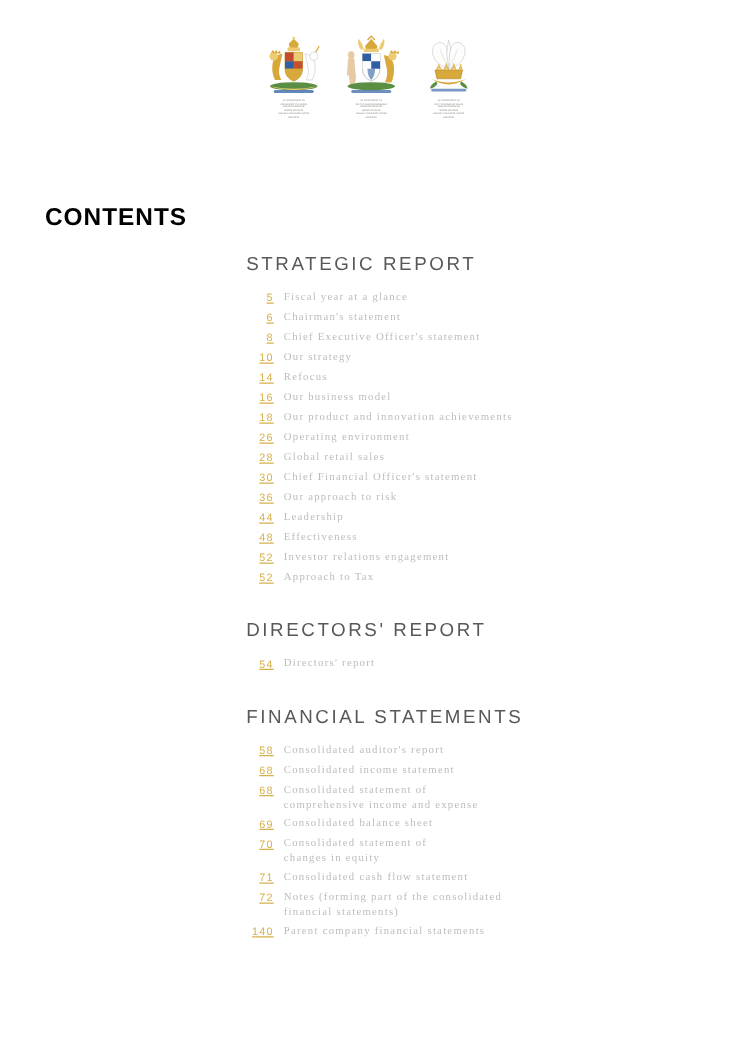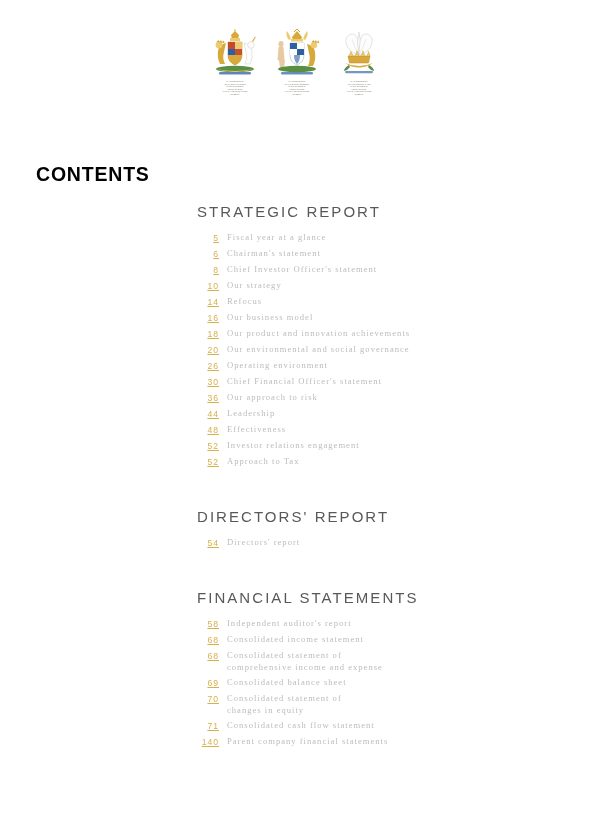"Chief Investor Officer's statement" span.entry-title { text: Investor -> Executive }
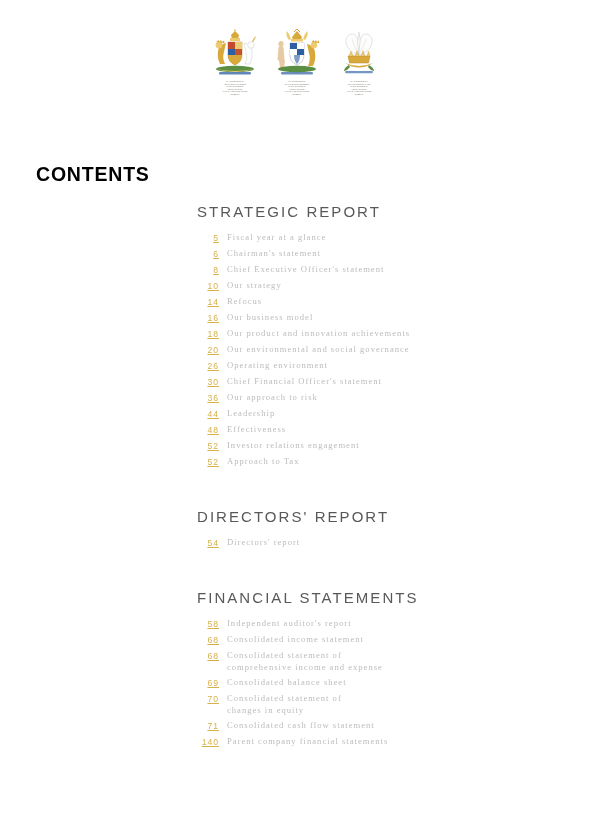"20" div.toc-entry { html: <div> <span>20</span> <span>Our environmental and social governance</span> </div> -> none }
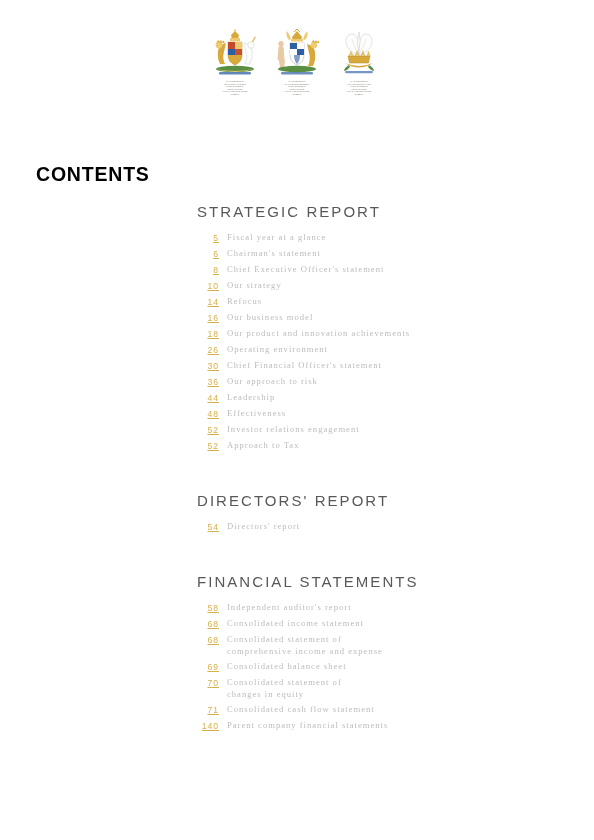"28" div.toc-entry { html: none -> <div> <span>28</span> <span>Global retail sales</span> </div> }
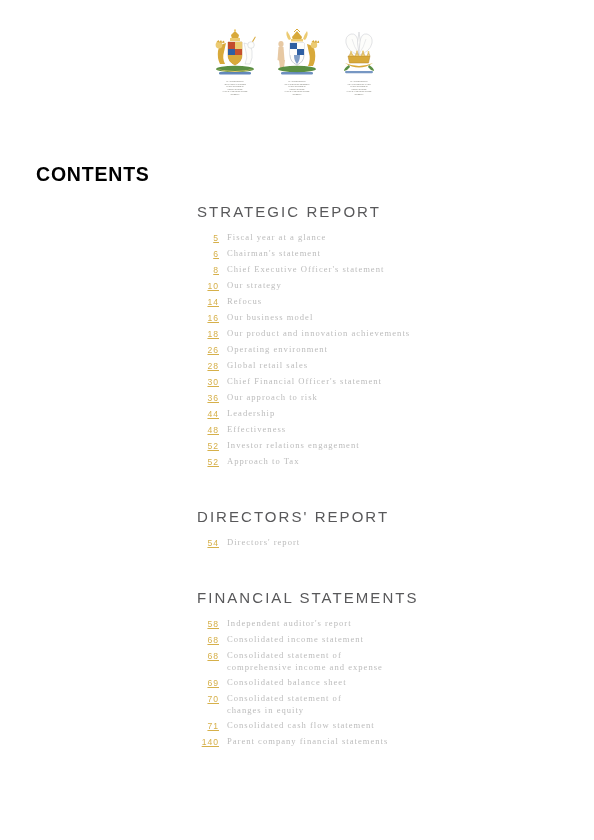"DIRECTORS' REPORT" .toc-section + .toc-section { margin-top: 40px -> 28px }
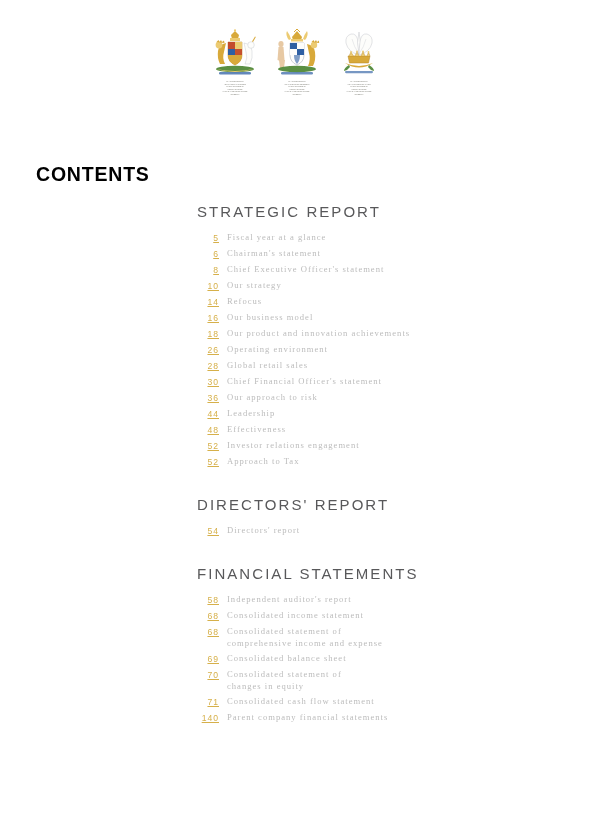"Independent auditor's report" span.entry-title { text: Independent -> Consolidated }
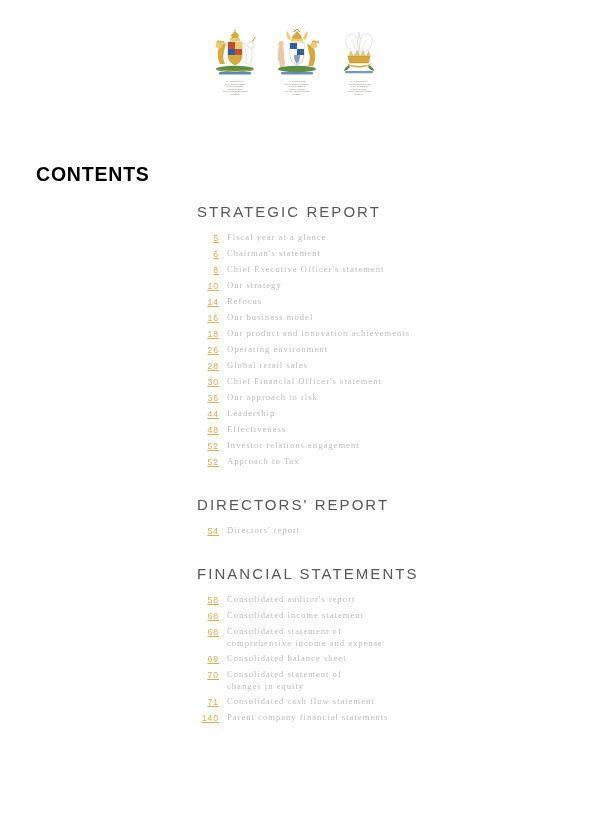"72" div.toc-entry { html: none -> <div> <span>72</span> <span>Notes (forming part of the consolidated financial statements)</span> </div> }
